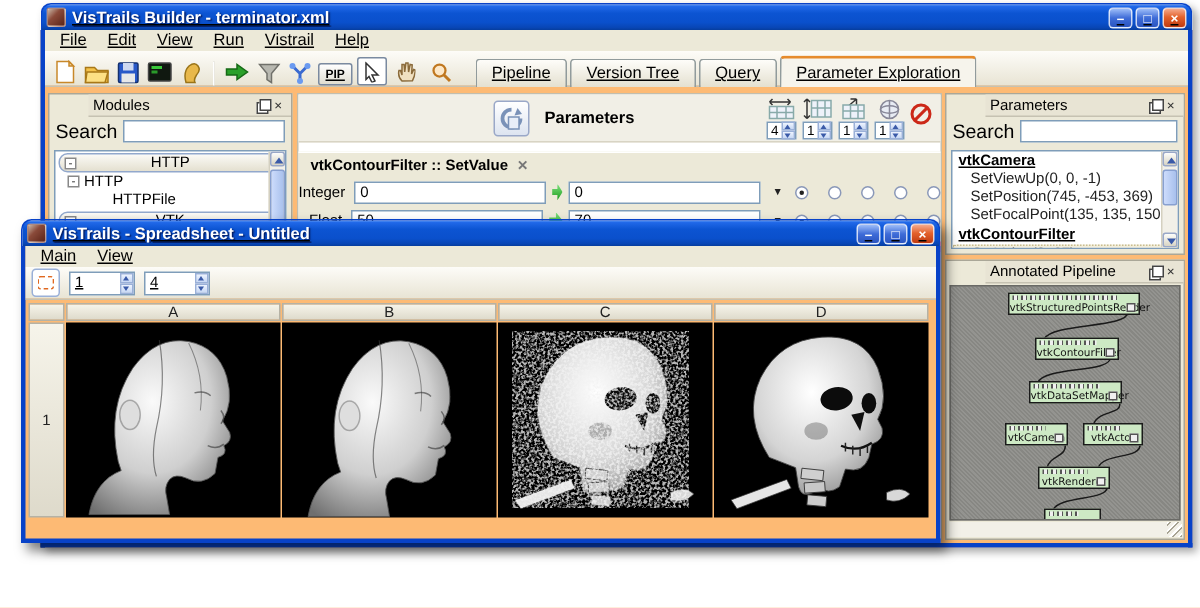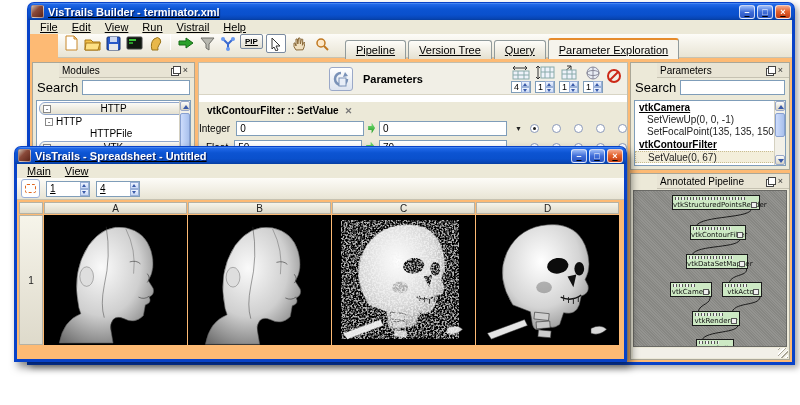"PIP" .toolbar { align-items: flex-start -> flex-end; margin-left: 28px -> none }
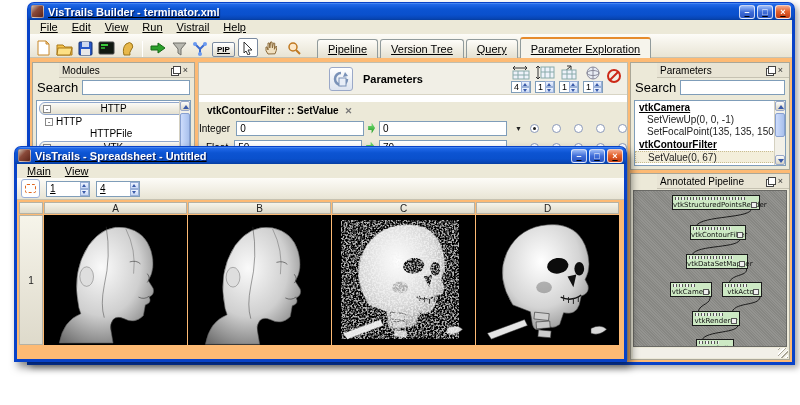"HTTPFile" div.trow { margin-left: 37px -> none; padding-left: 16px -> 38px }
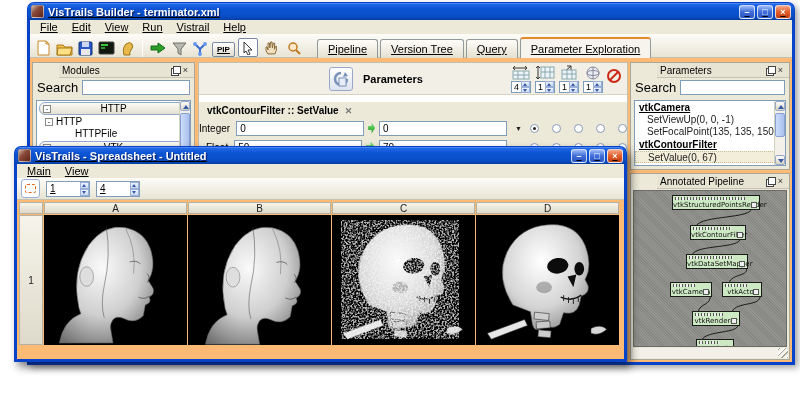"SetPosition(745, -453, 369)" div.pitem { html: none -> <div>SetPosition(745, -453, 369)</div> }
